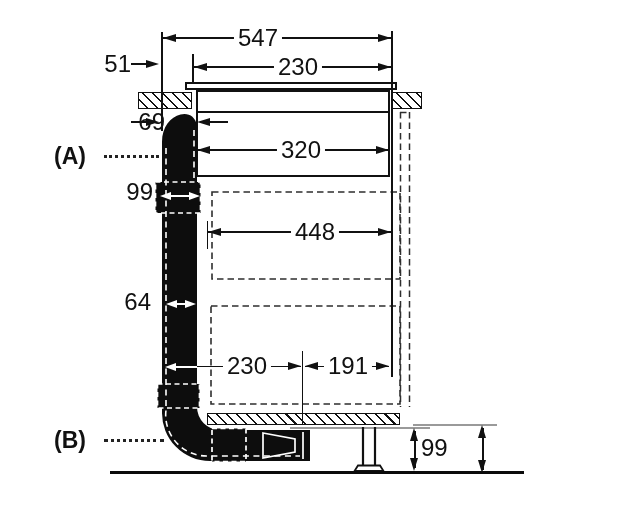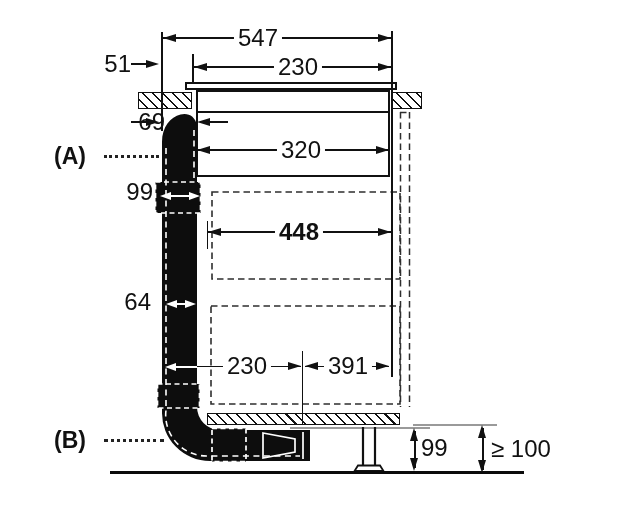"448" div.dim { font-weight: bold -> none; left: 299px -> 315px }
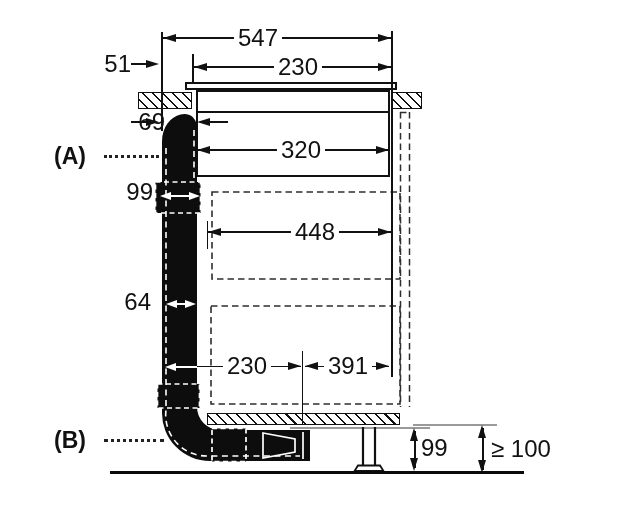"391" div.dim { text: 391 -> 191 }
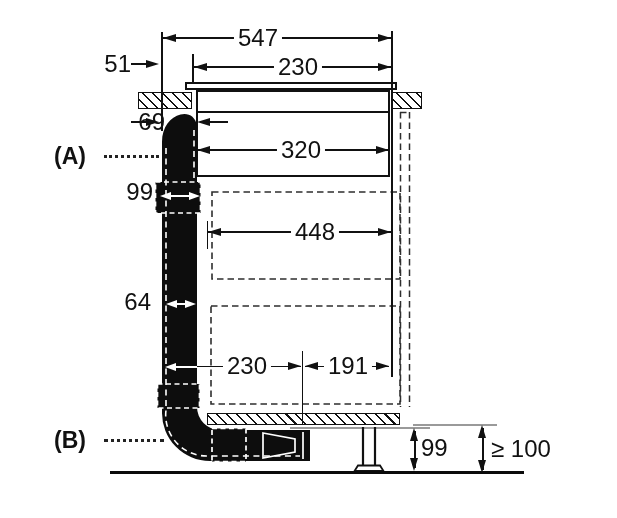"≥ 100" div.diml { html: <div>≥ 100</div> -> none }
